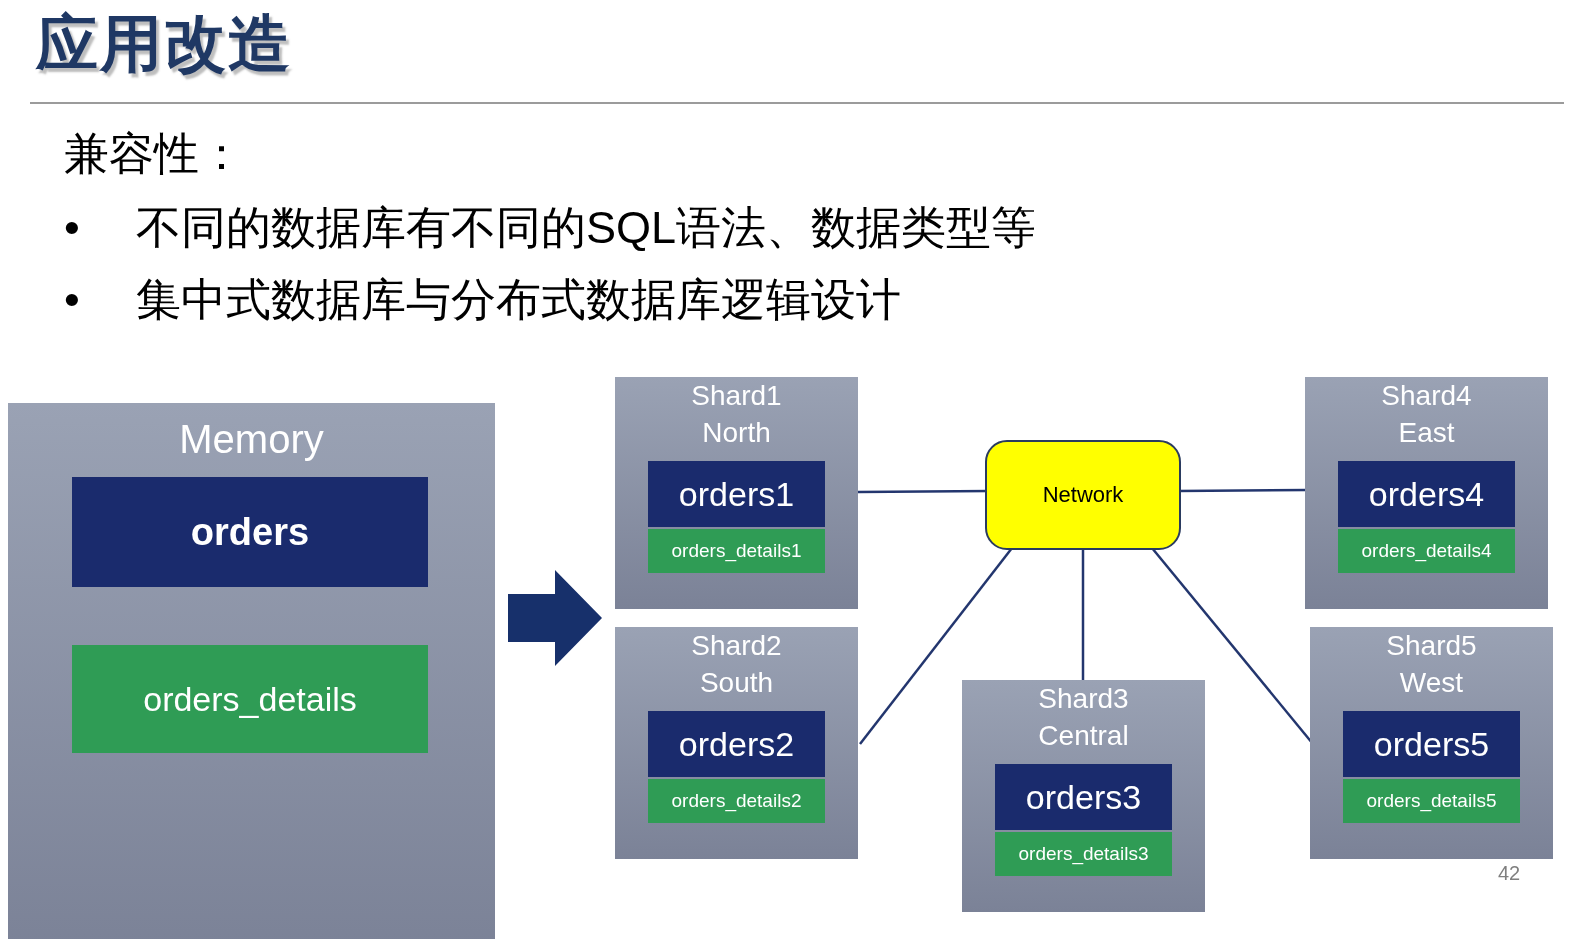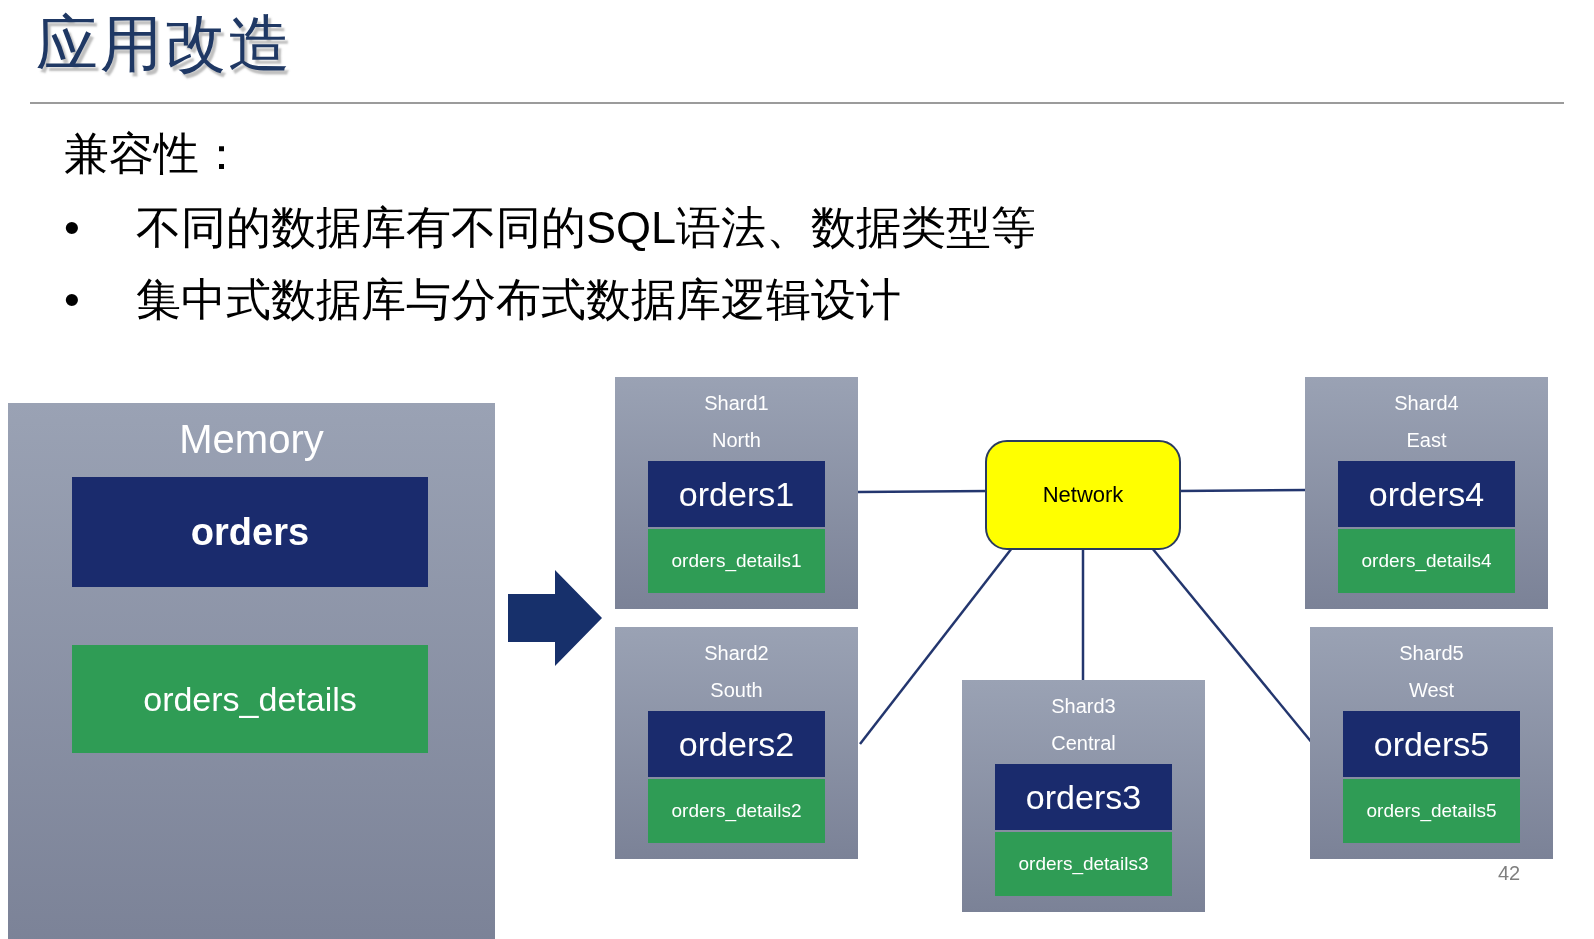"应用改造" .title { font-weight: normal -> bold }
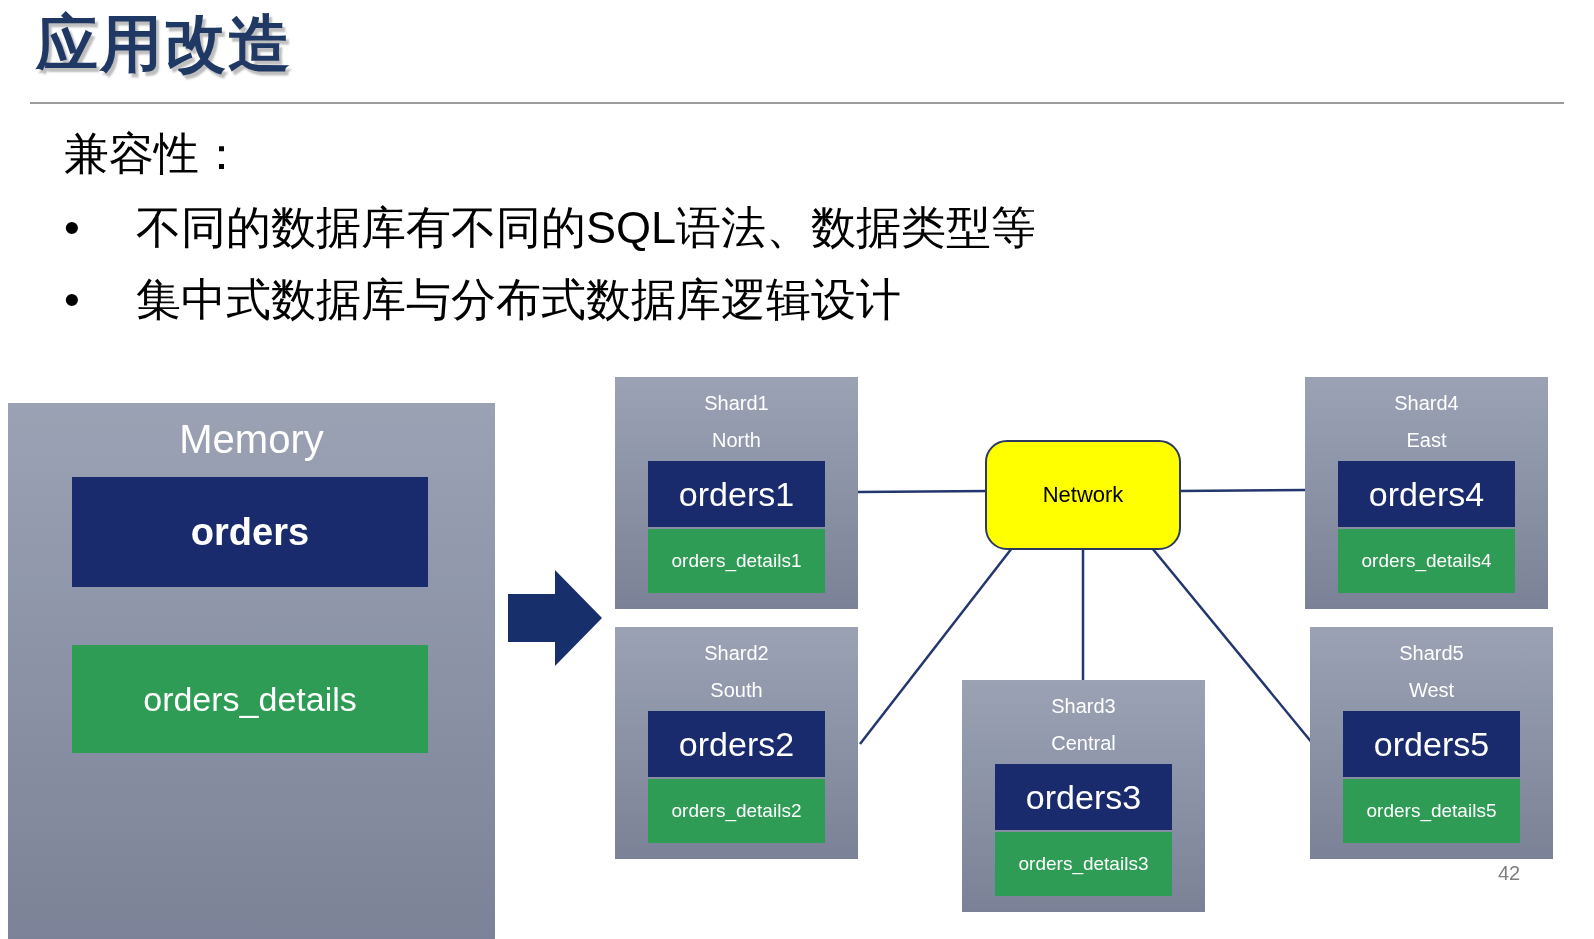"Shard1" .shard .shard-title { font-size: 20px -> 28px; margin-top: 8px -> none }
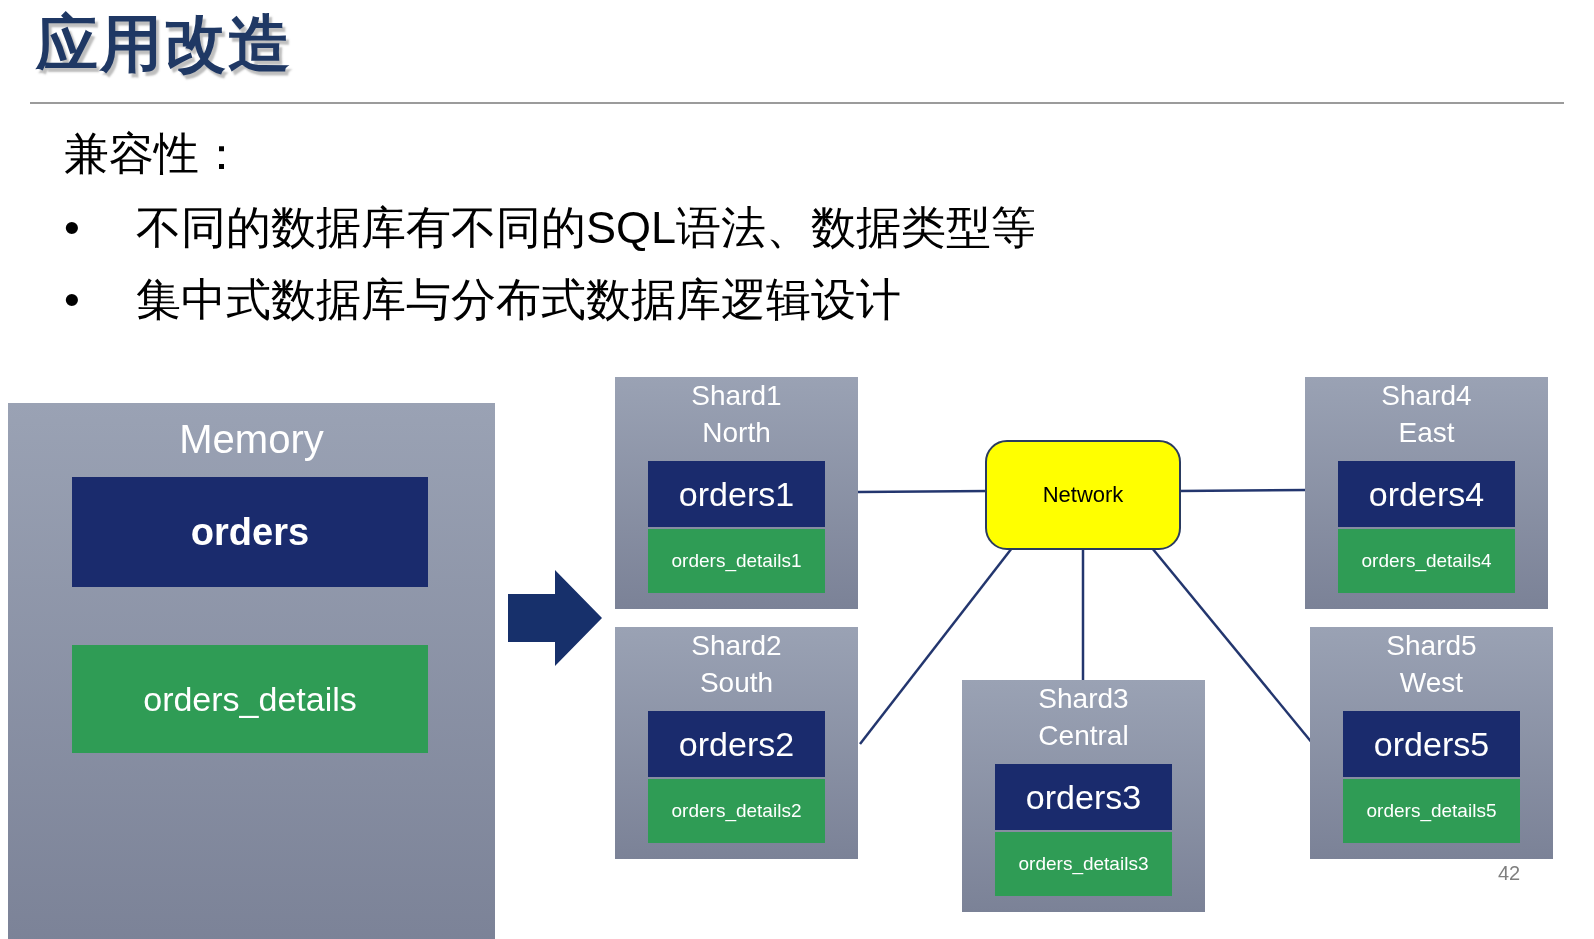"orders_details1" .shard .t2 { height: 64px -> 44px }
